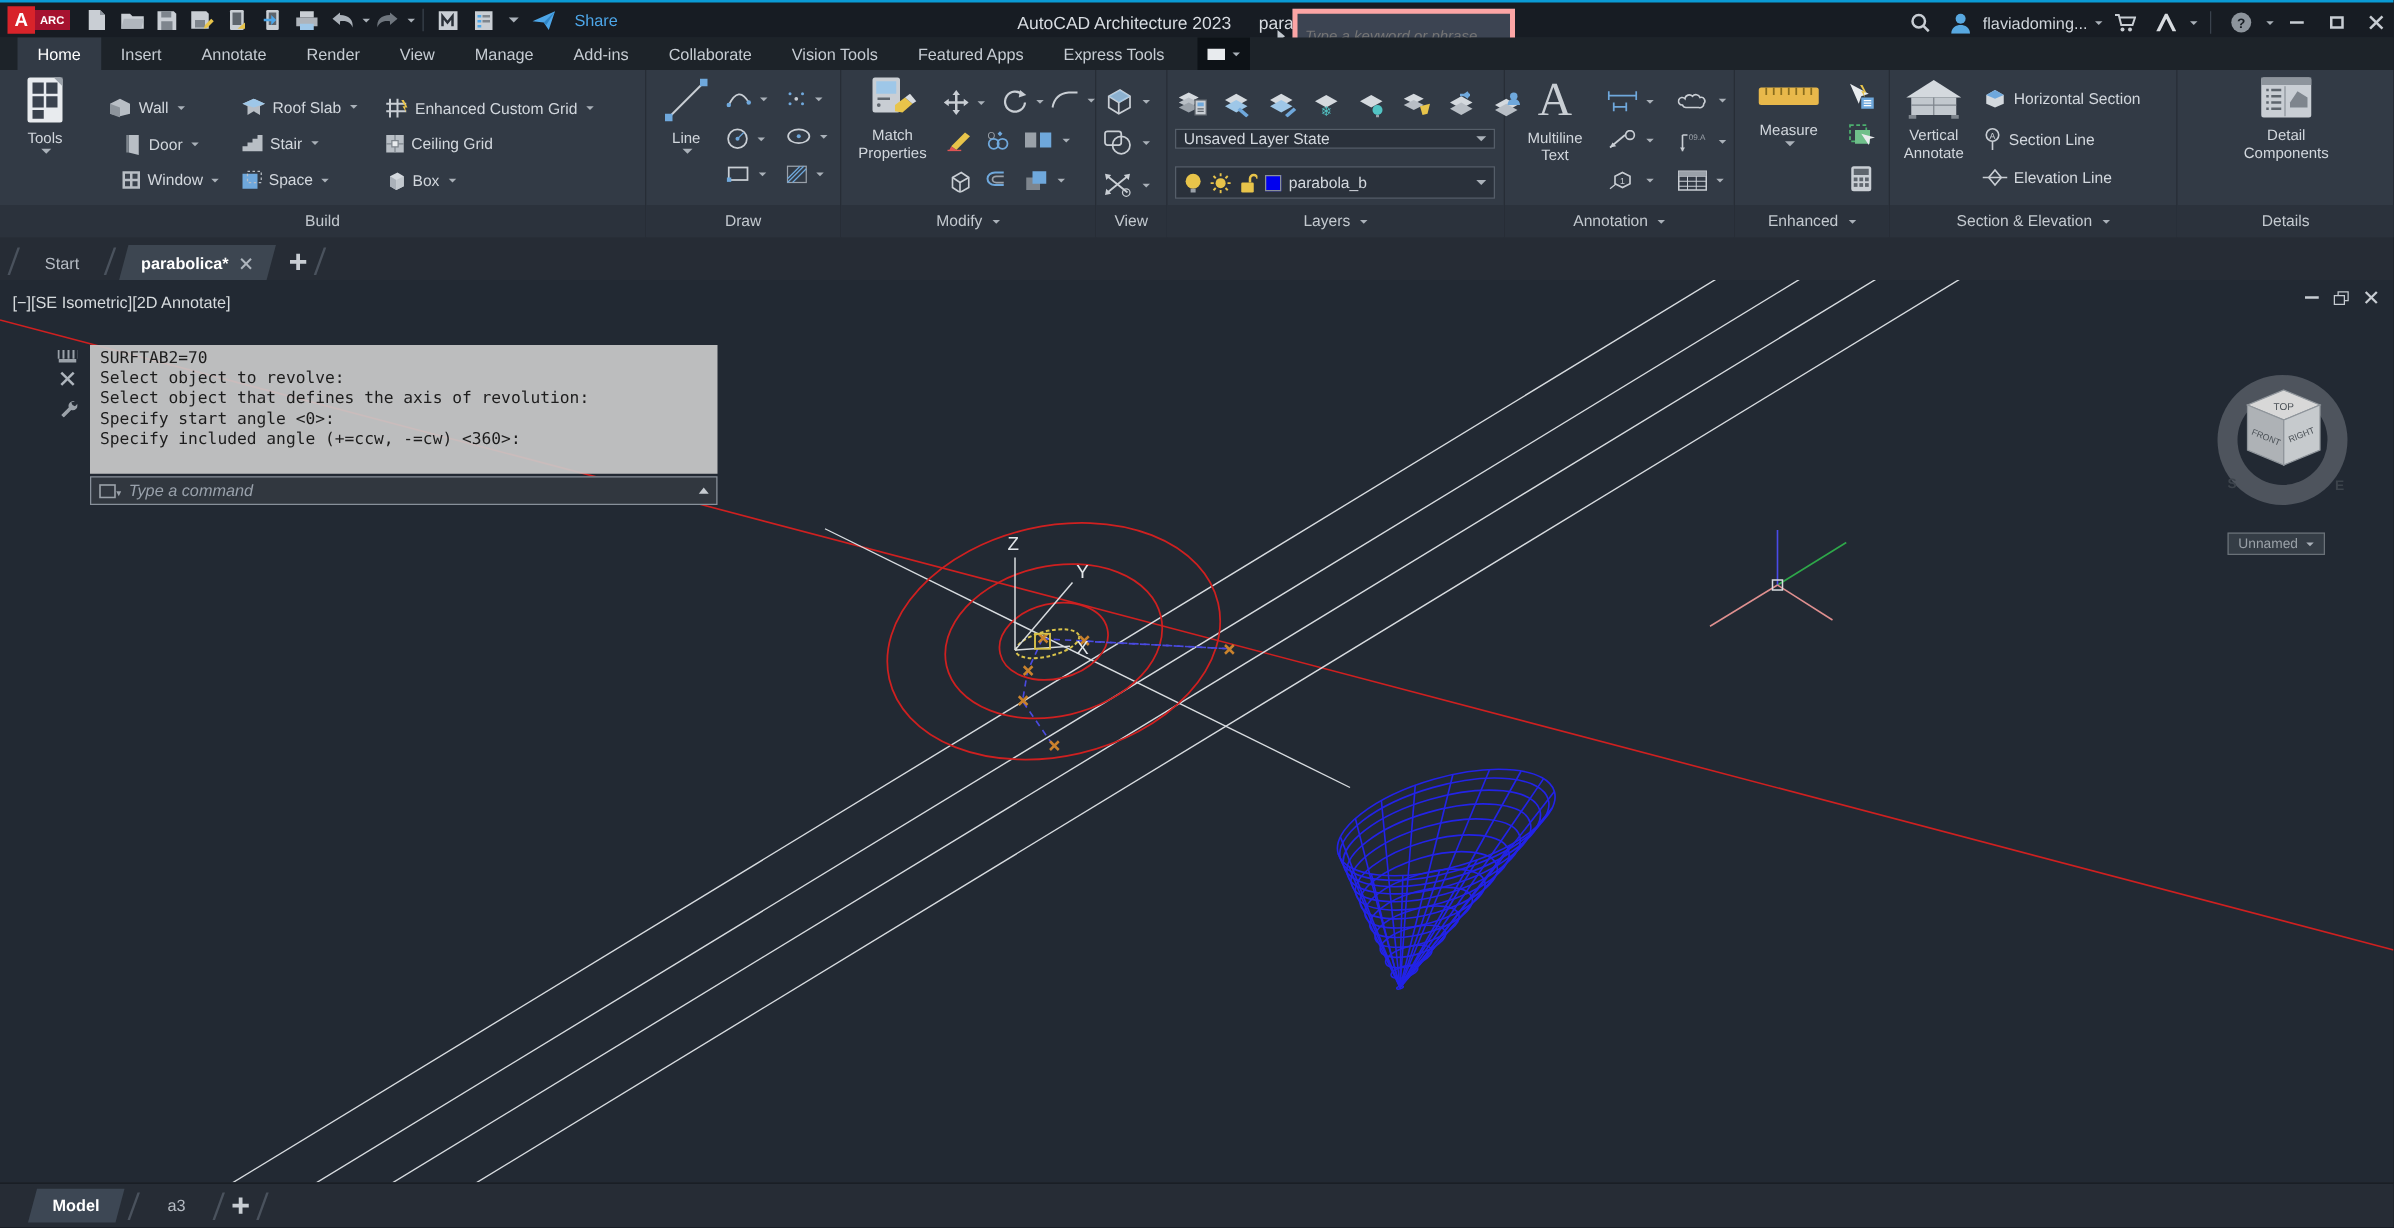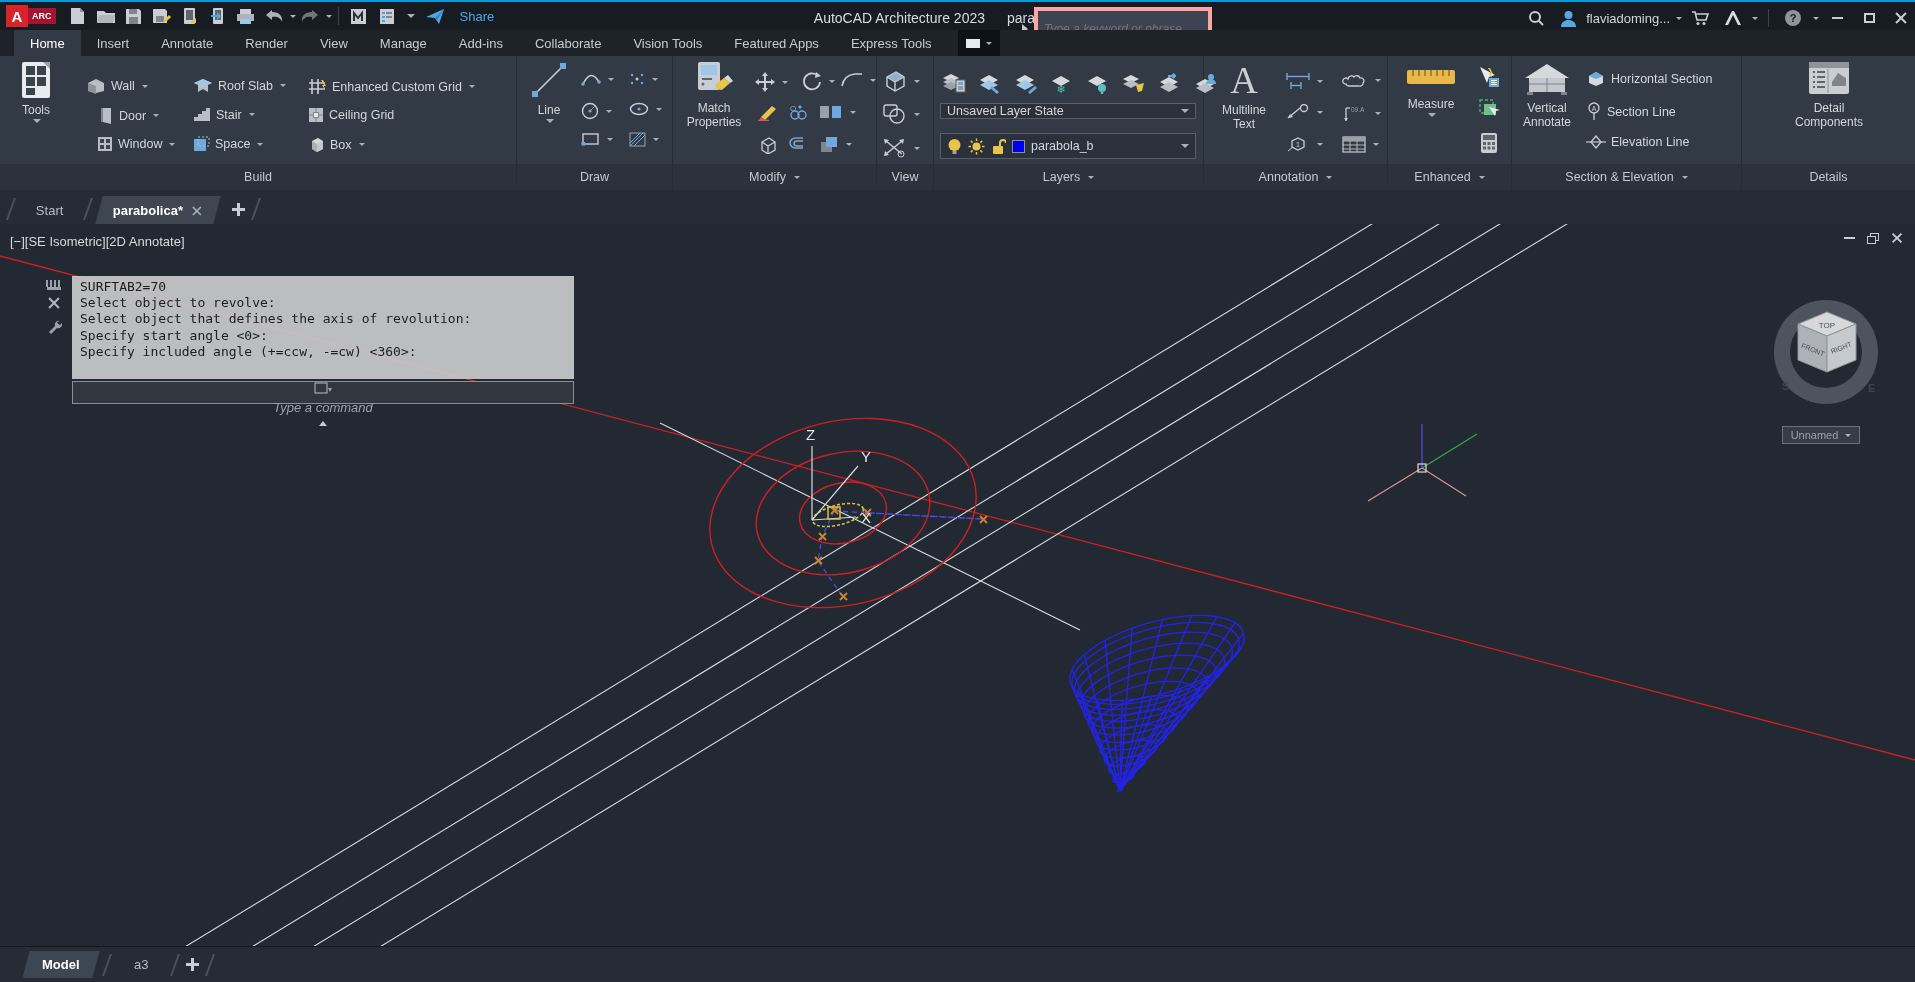"Type a command" #cmd-input { flex-direction: column -> none }
